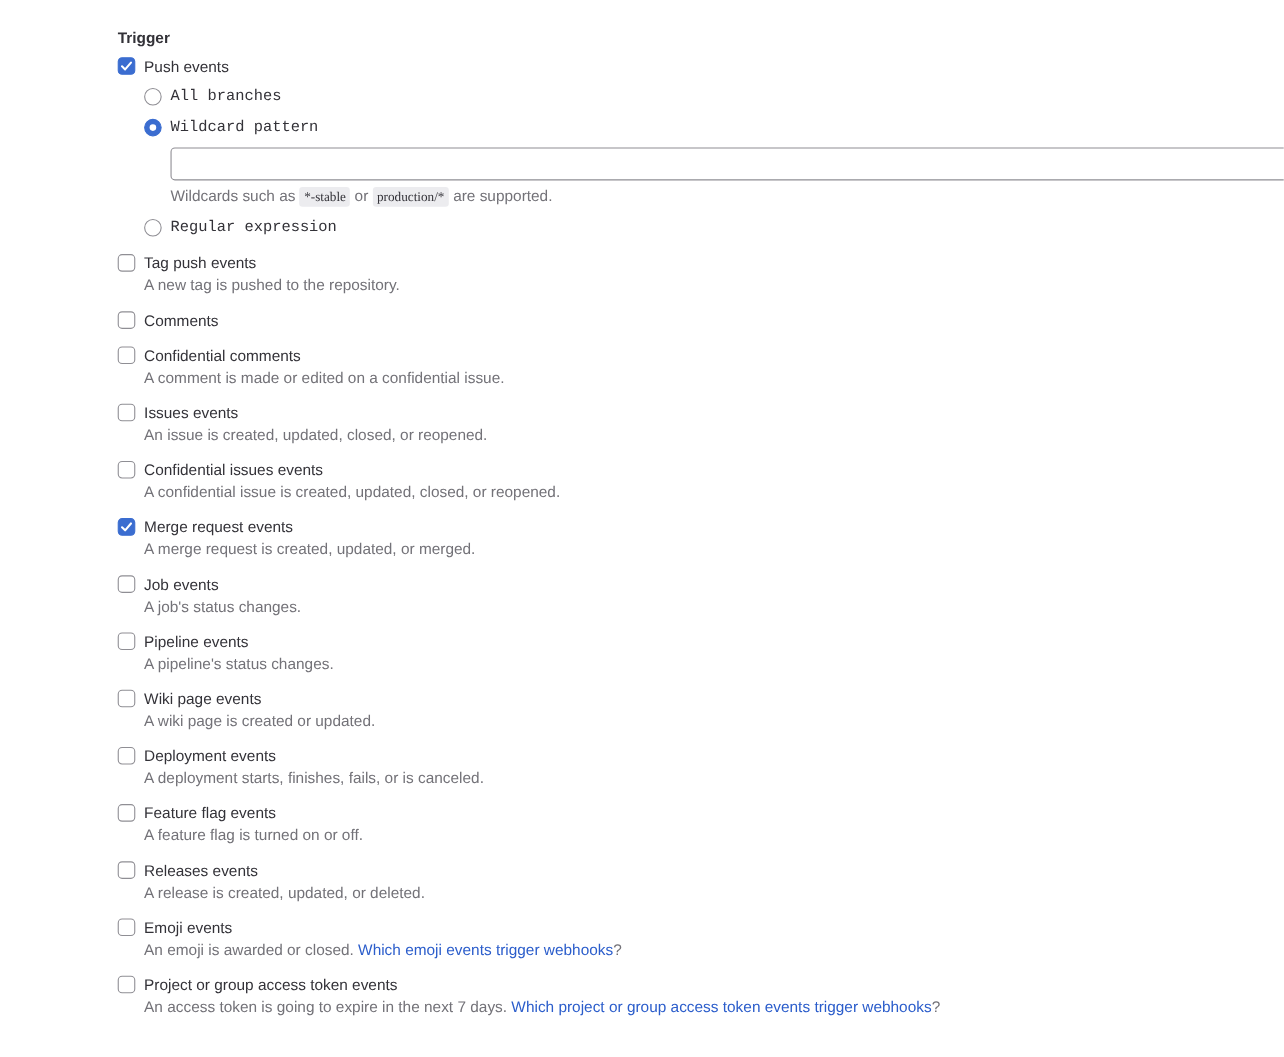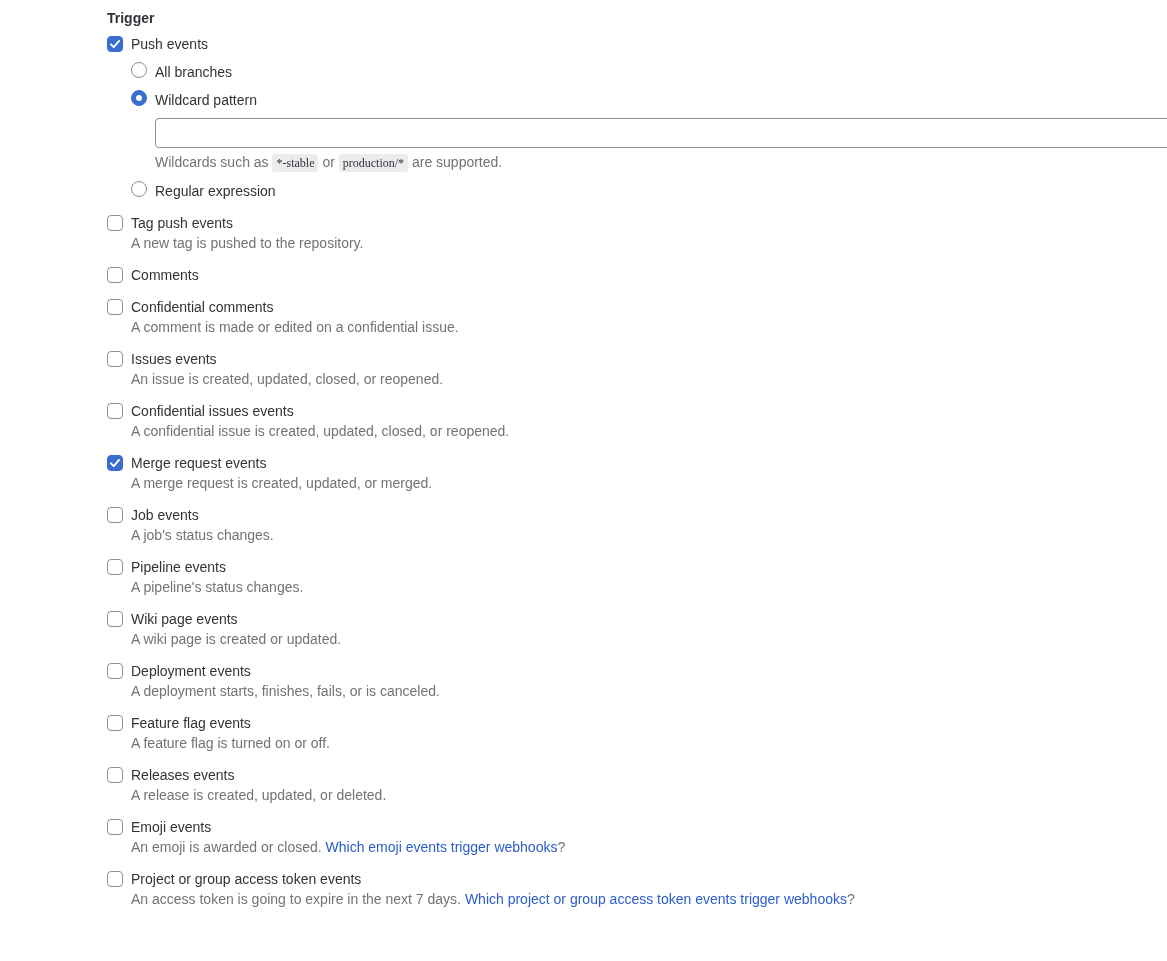"Trigger" .form-section { padding-top: 10px -> 26px }
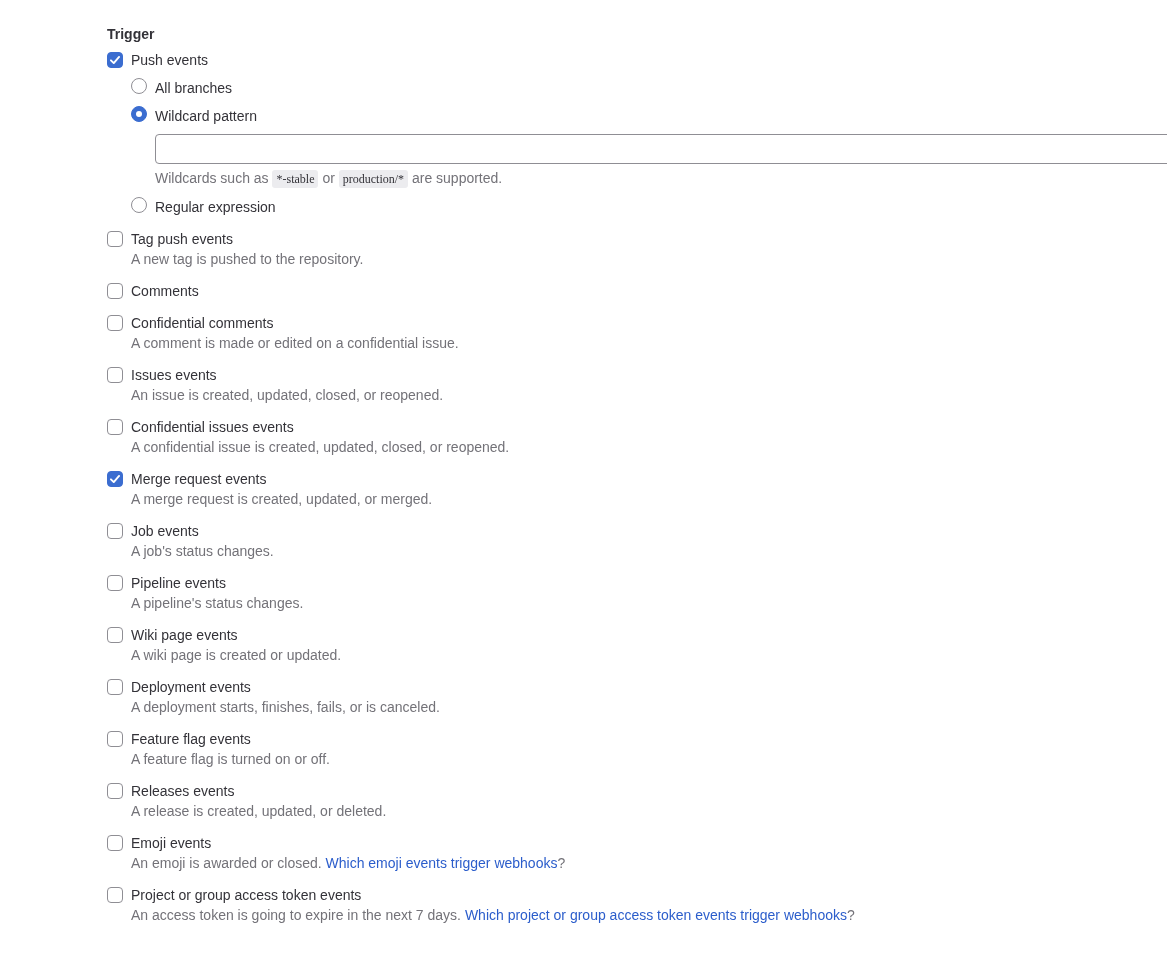"All branches" .radio-row { align-items: flex-start -> center; font-family: none -> Liberation Mono, monospace }
